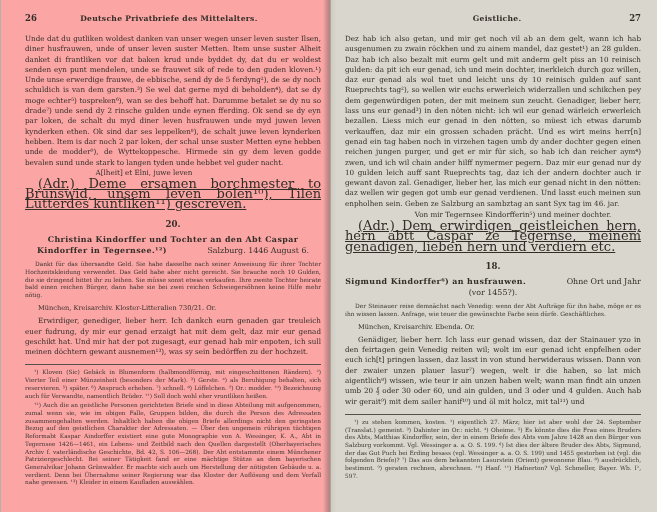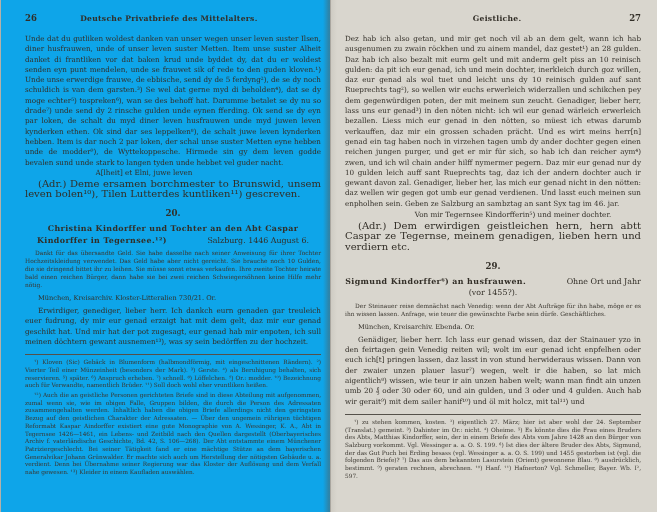"26" .page { background: #0ea5e9 -> #fca5a5 }
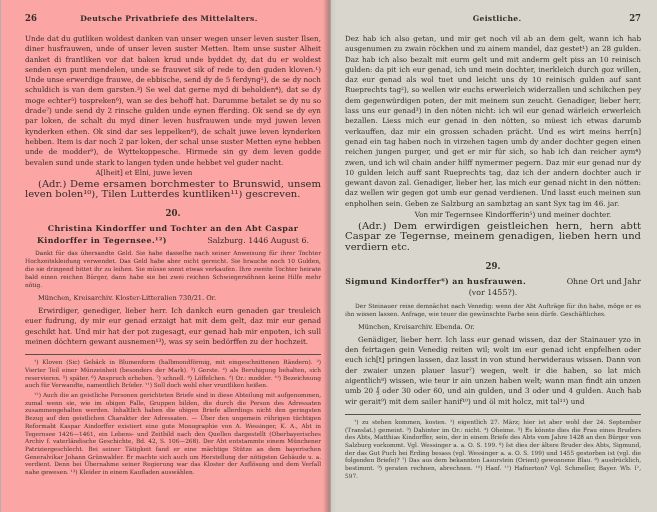"(Adr.) Deme ersamen borchmester to" .address { font-size: 10px -> 13px; text-decoration: none -> underline }
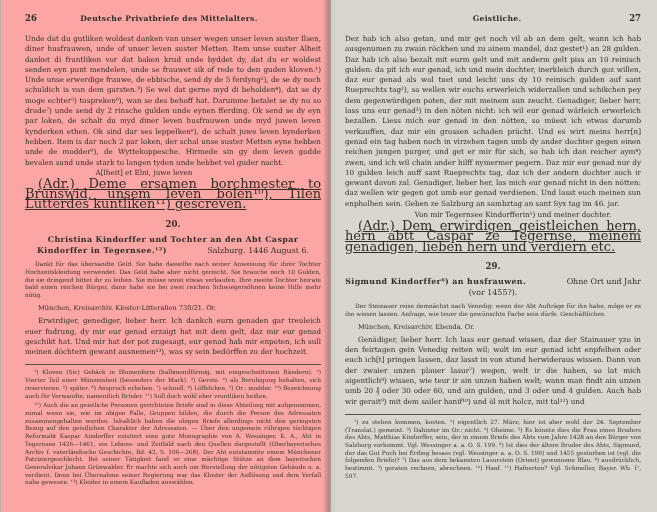"29." div.letter-no { text: 29 -> 18 }
